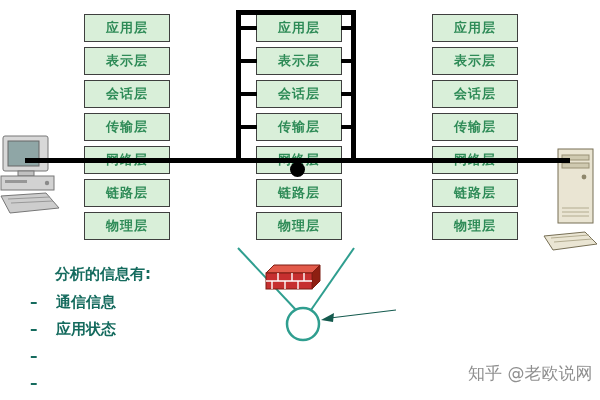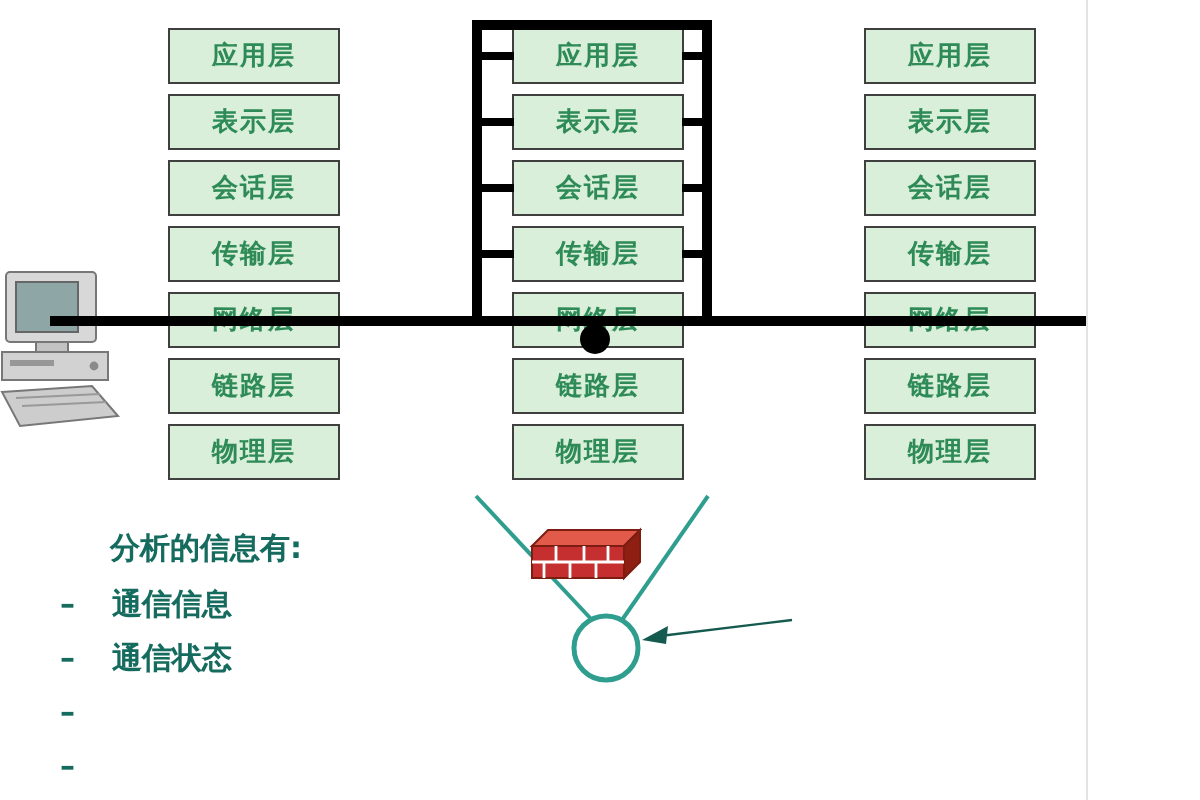"应用层" .canvas { width: 543px -> 600px }
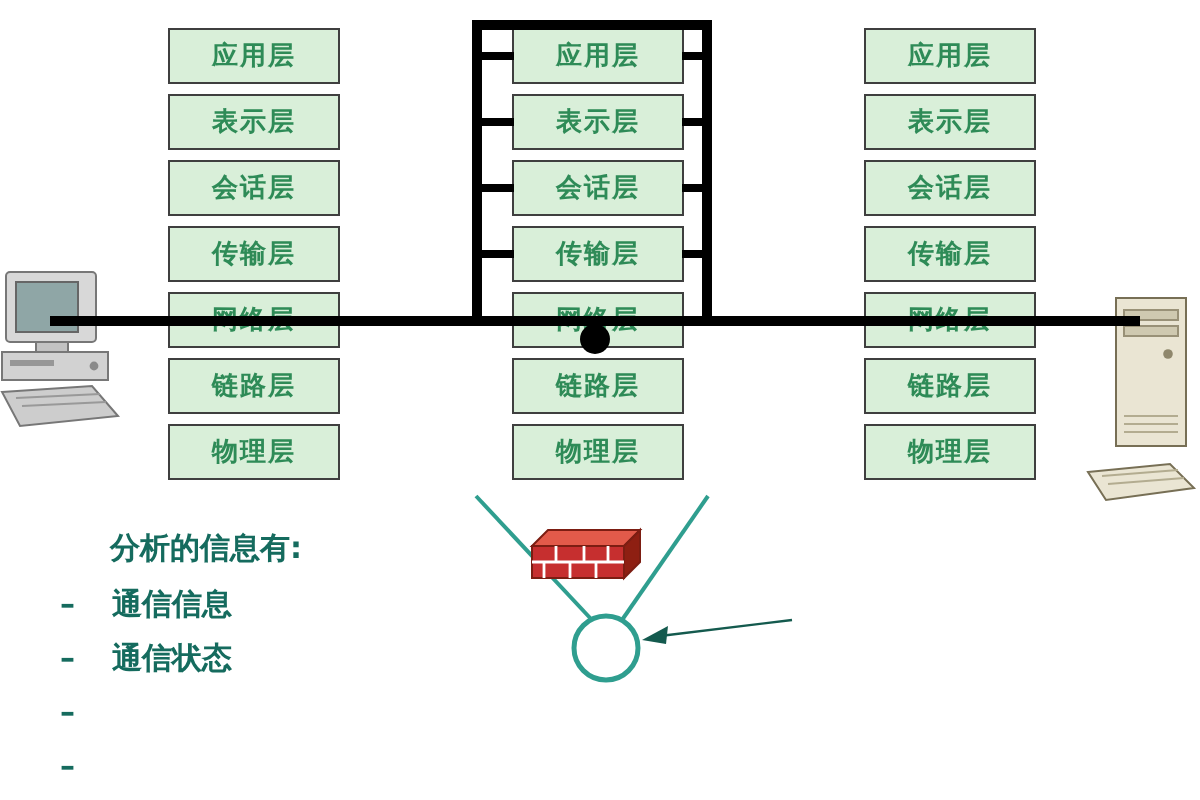"通信状态" span { text: 通信 -> 应用 }
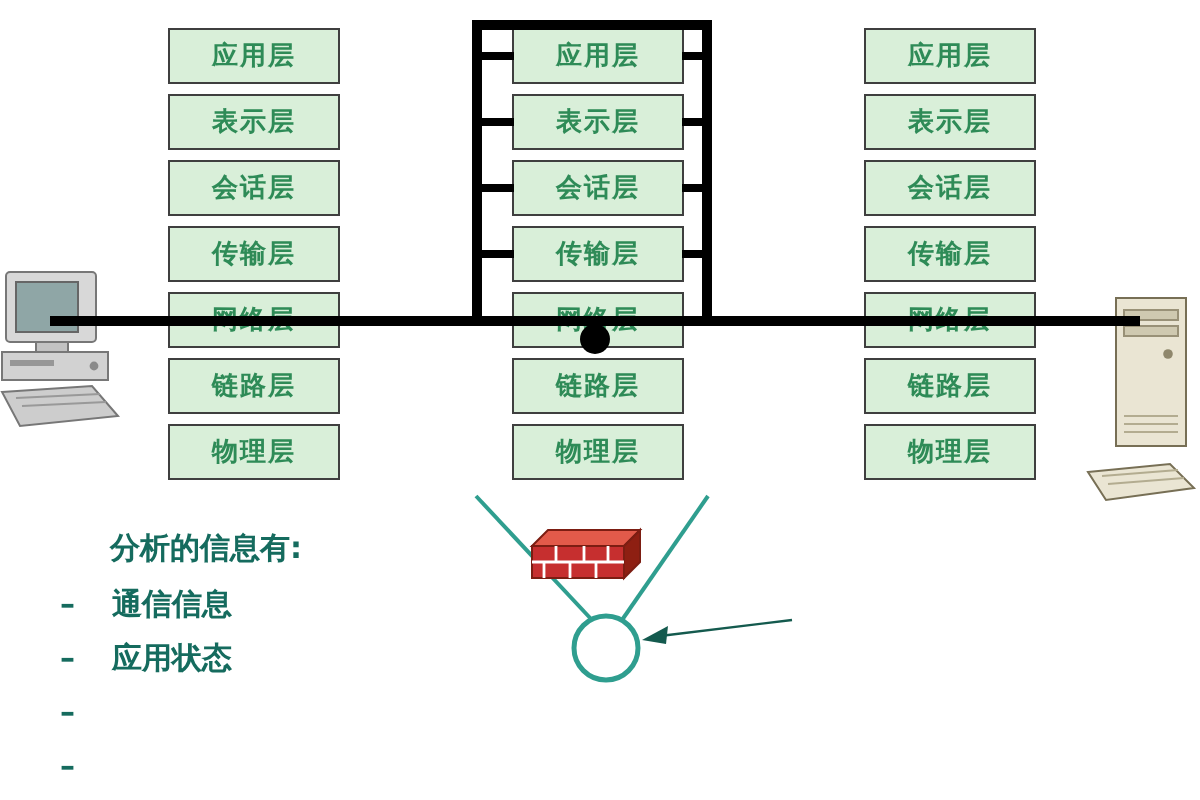"知乎 @老欧说网" div.watermark { html: none -> <div>知乎 @老欧说网</div> }
